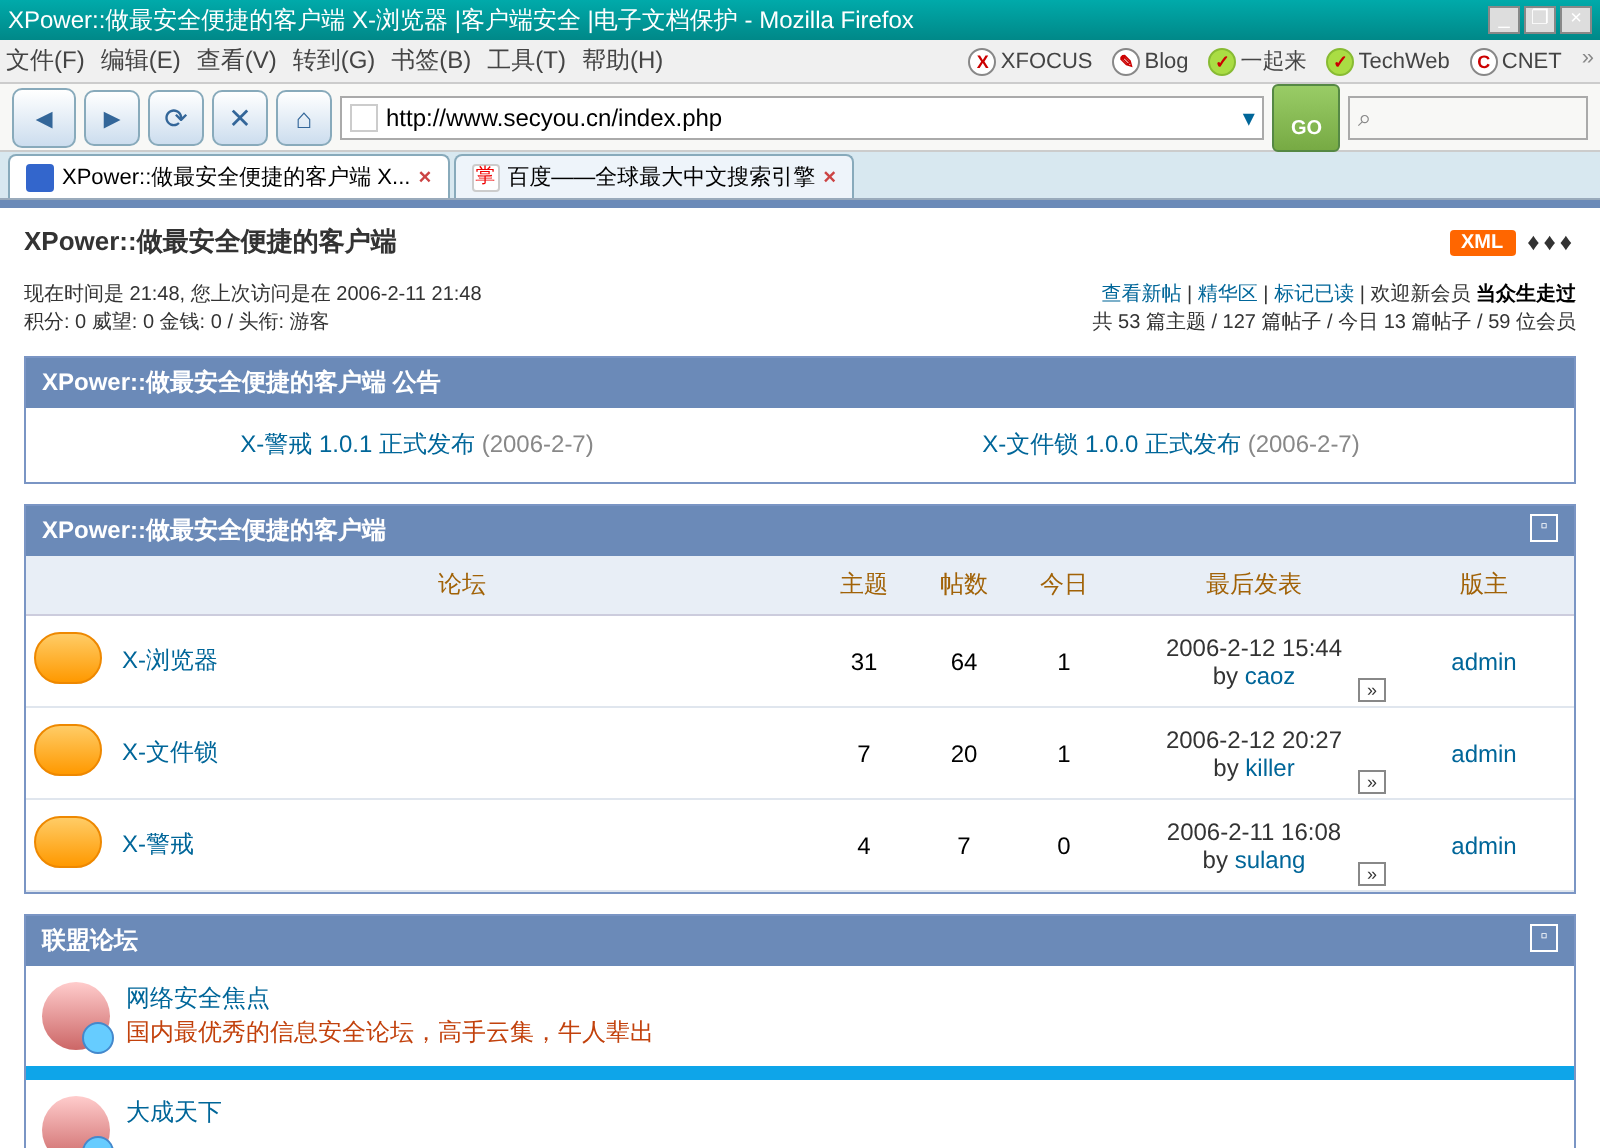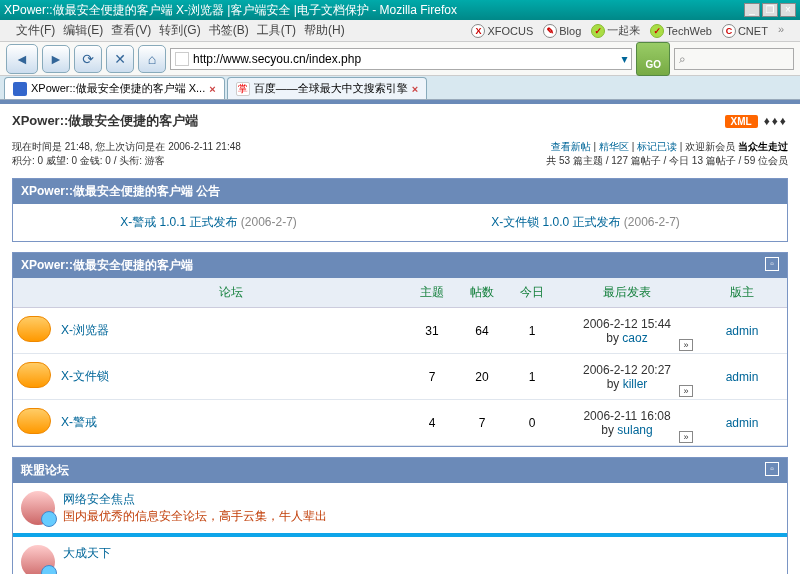"文件(F)" .menubar { padding: 0 16px -> 0 3px }
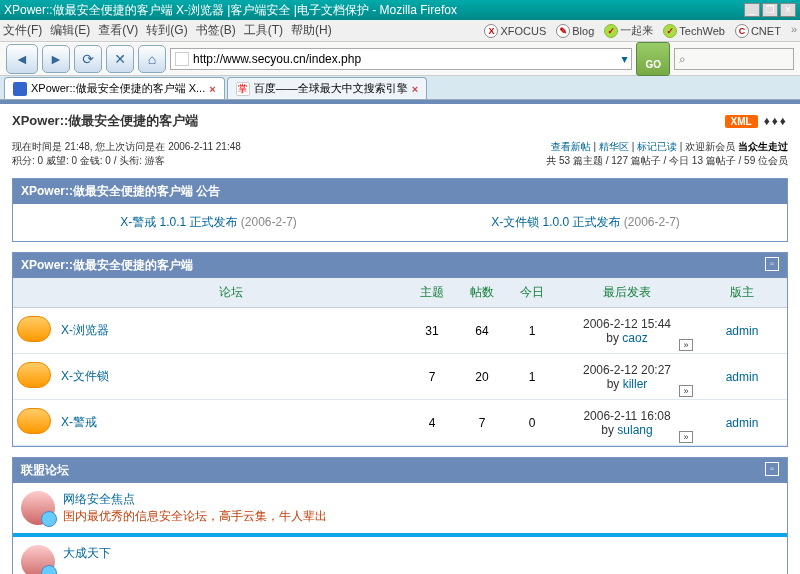"论坛" table.forums th { color: #15803d -> #a16207 }
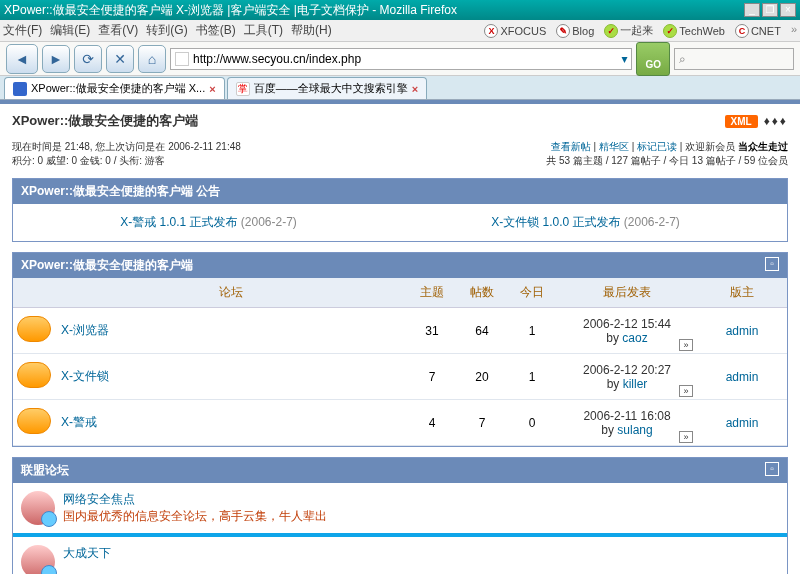"网络安全焦点" .ally { border-bottom: 4px solid #0ea5e9 -> 7px solid #0ea5e9 }
